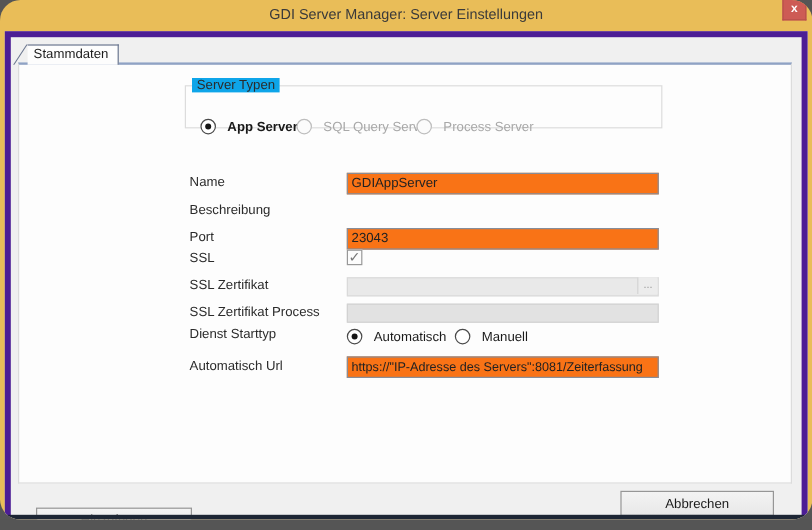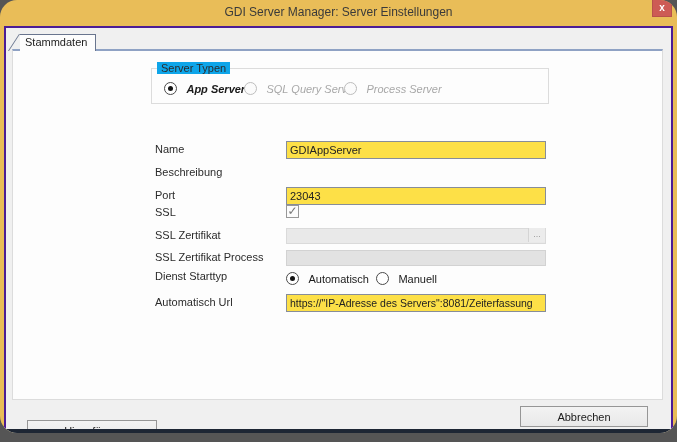"Stammdaten" .dialog-body { border: 2px solid #4c1d95 -> 5px solid #4c1d95 }
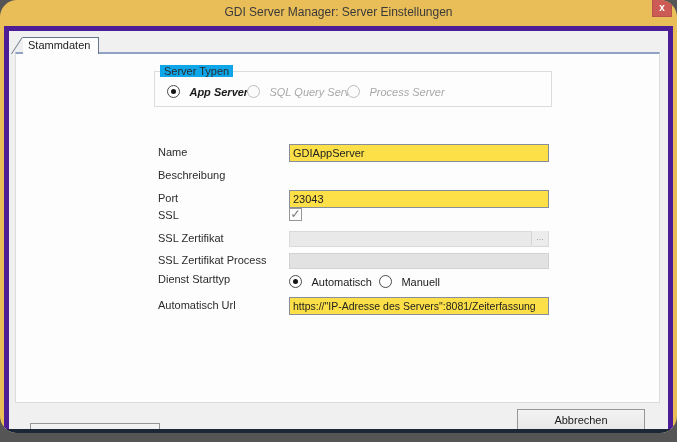"App Server" .radio-item { font-style: italic -> none; top: 10px -> 25px }
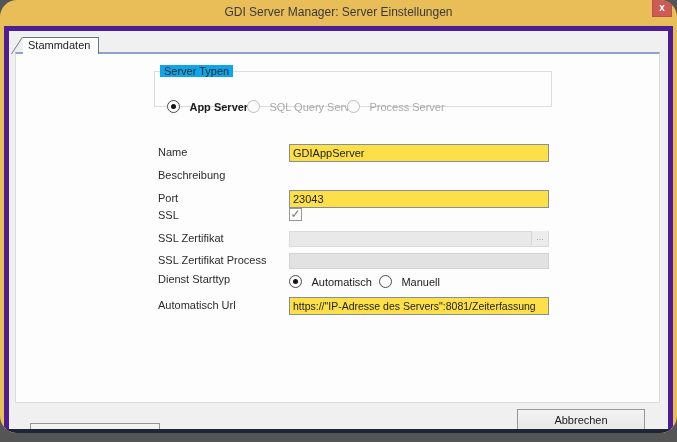"GDIAppServer" .tinput { background: #fde047 -> #f97316 }
